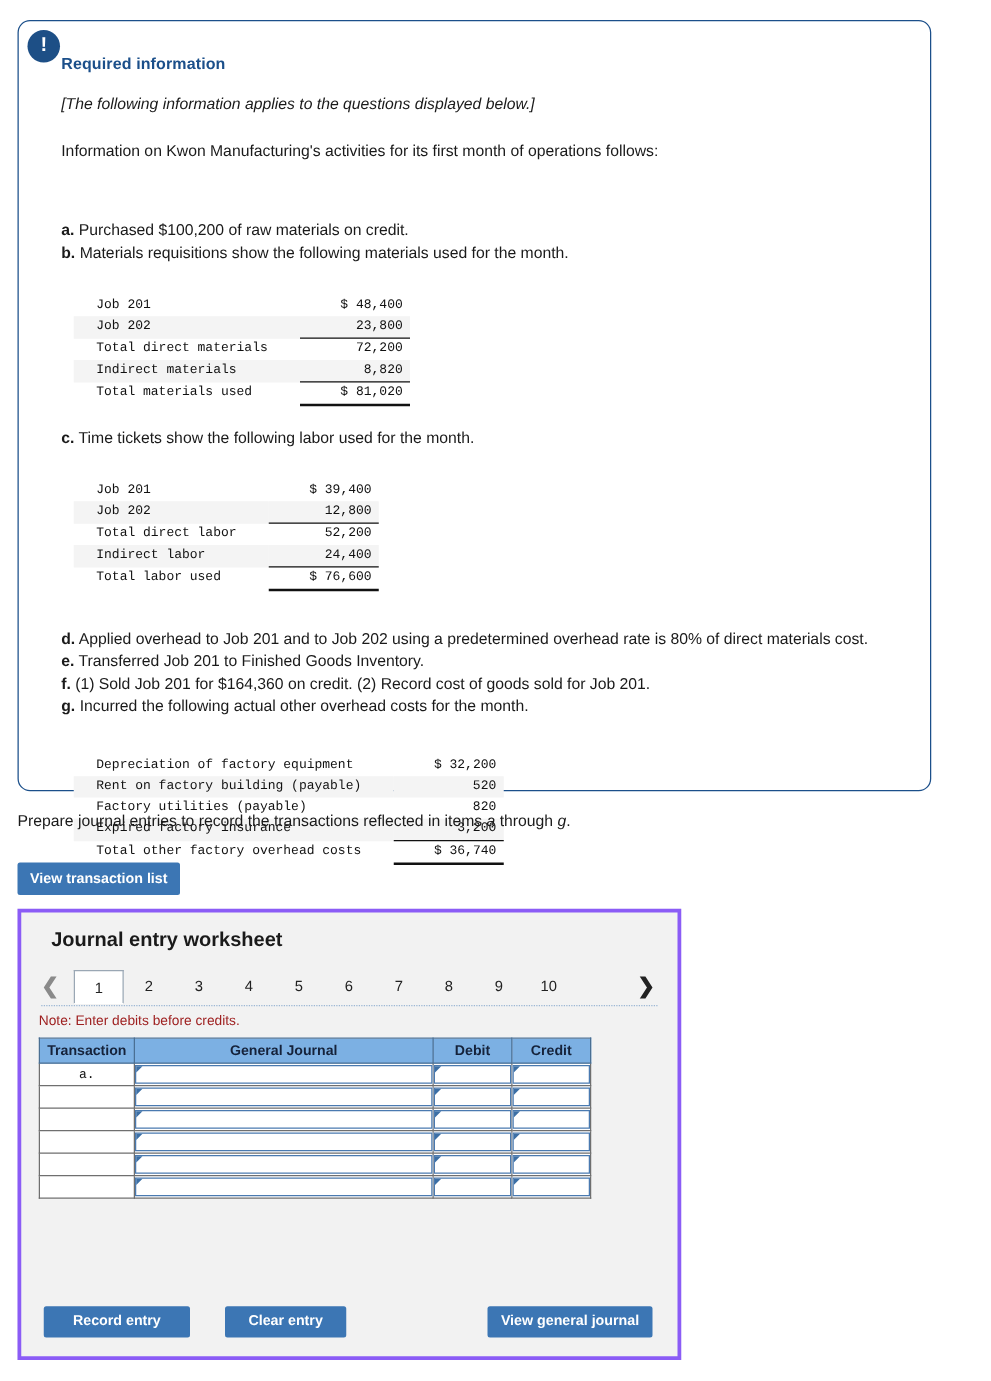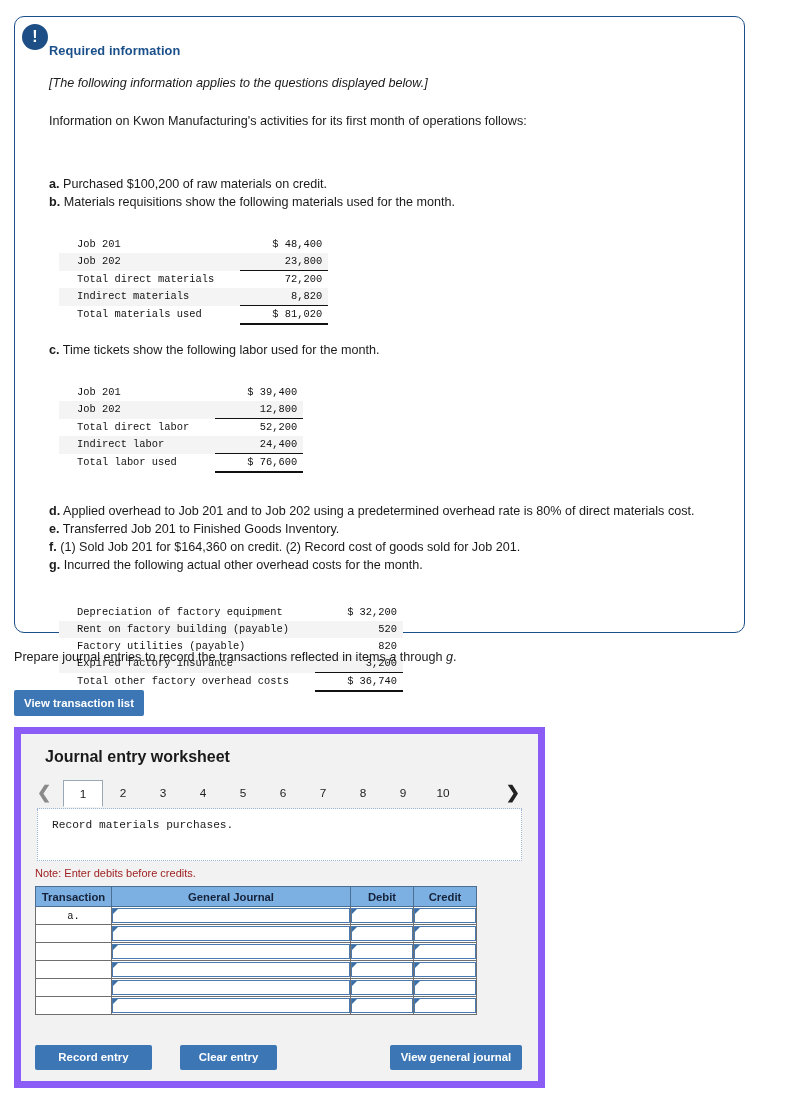"Journal entry worksheet" .worksheet { border: 7px solid #8b5cf6 -> 3px solid #8b5cf6 }
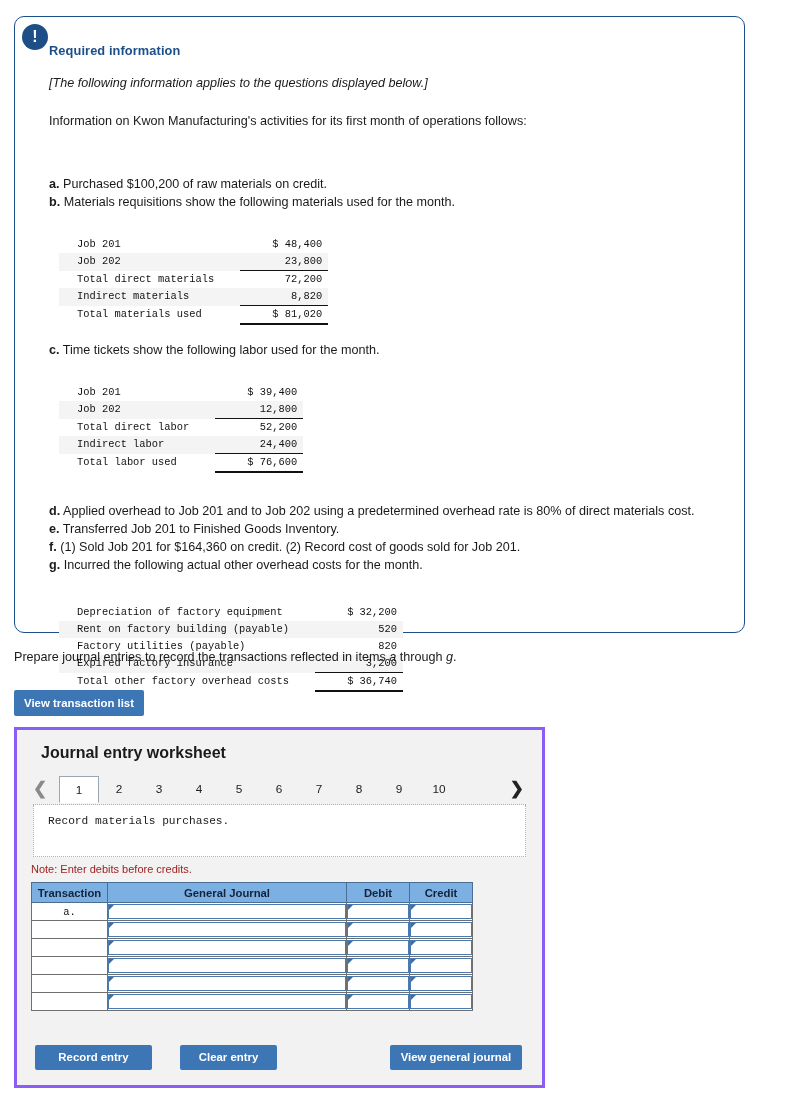"Record materials purchases." div.prompt-box { html: <div>Record materials purchases.</div> -> none }
